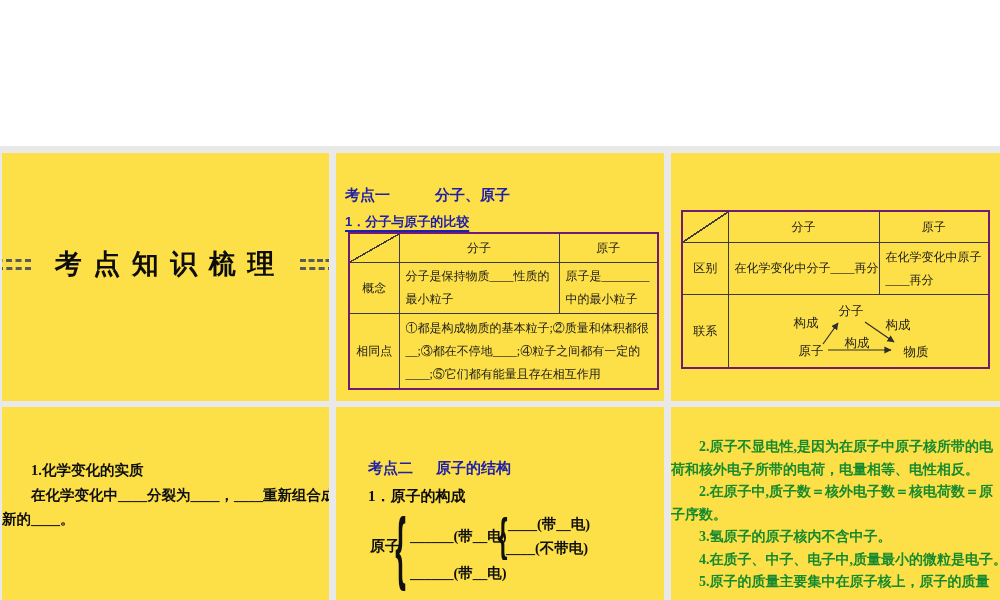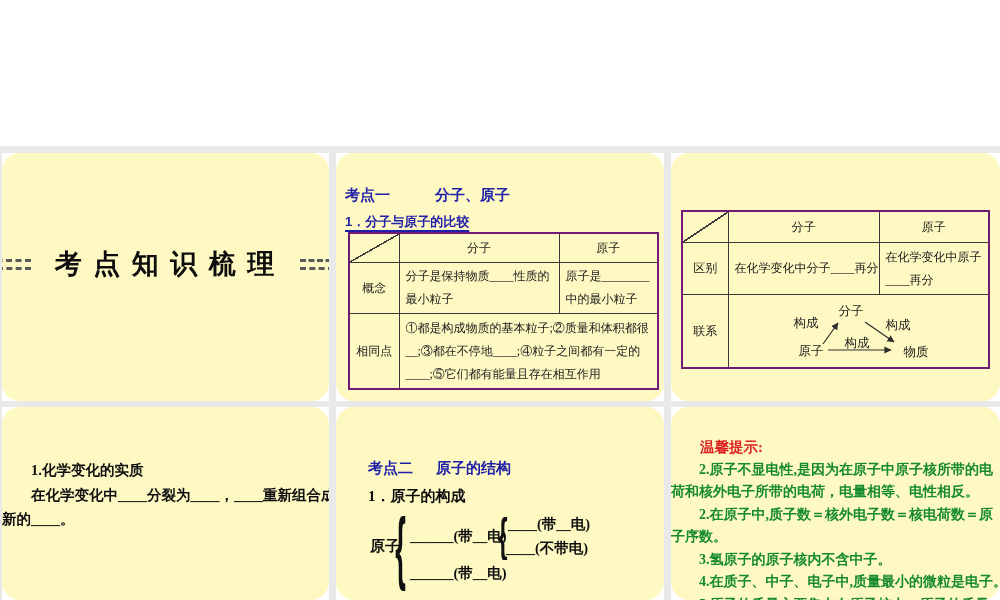"考点一 分子、原子" .panel { background: #fef9c3 -> #fde047; border-radius: 18px -> none }
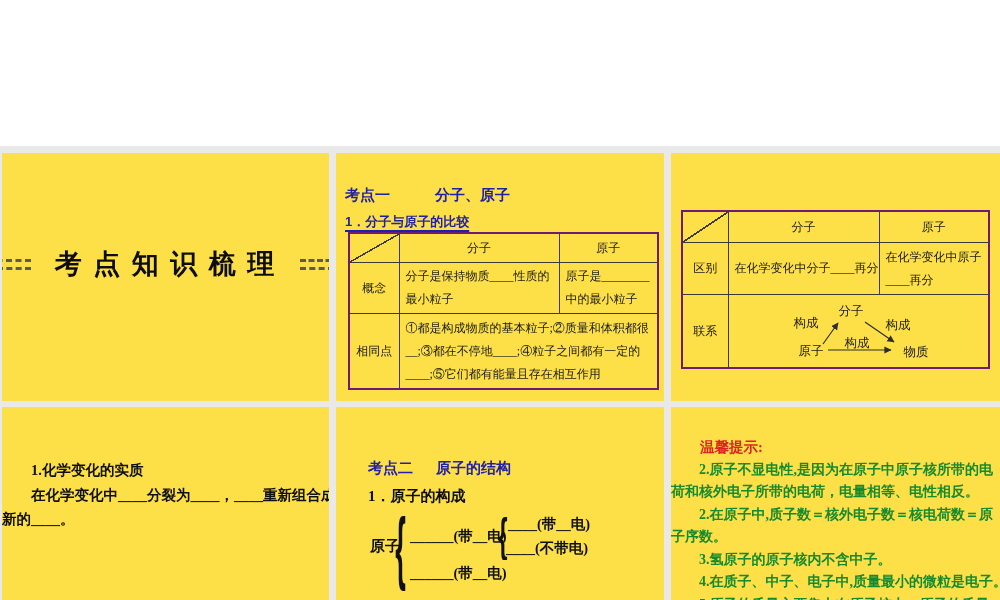"温馨提示:" div.tip-title { html: <div>温馨提示:</div> -> none }
